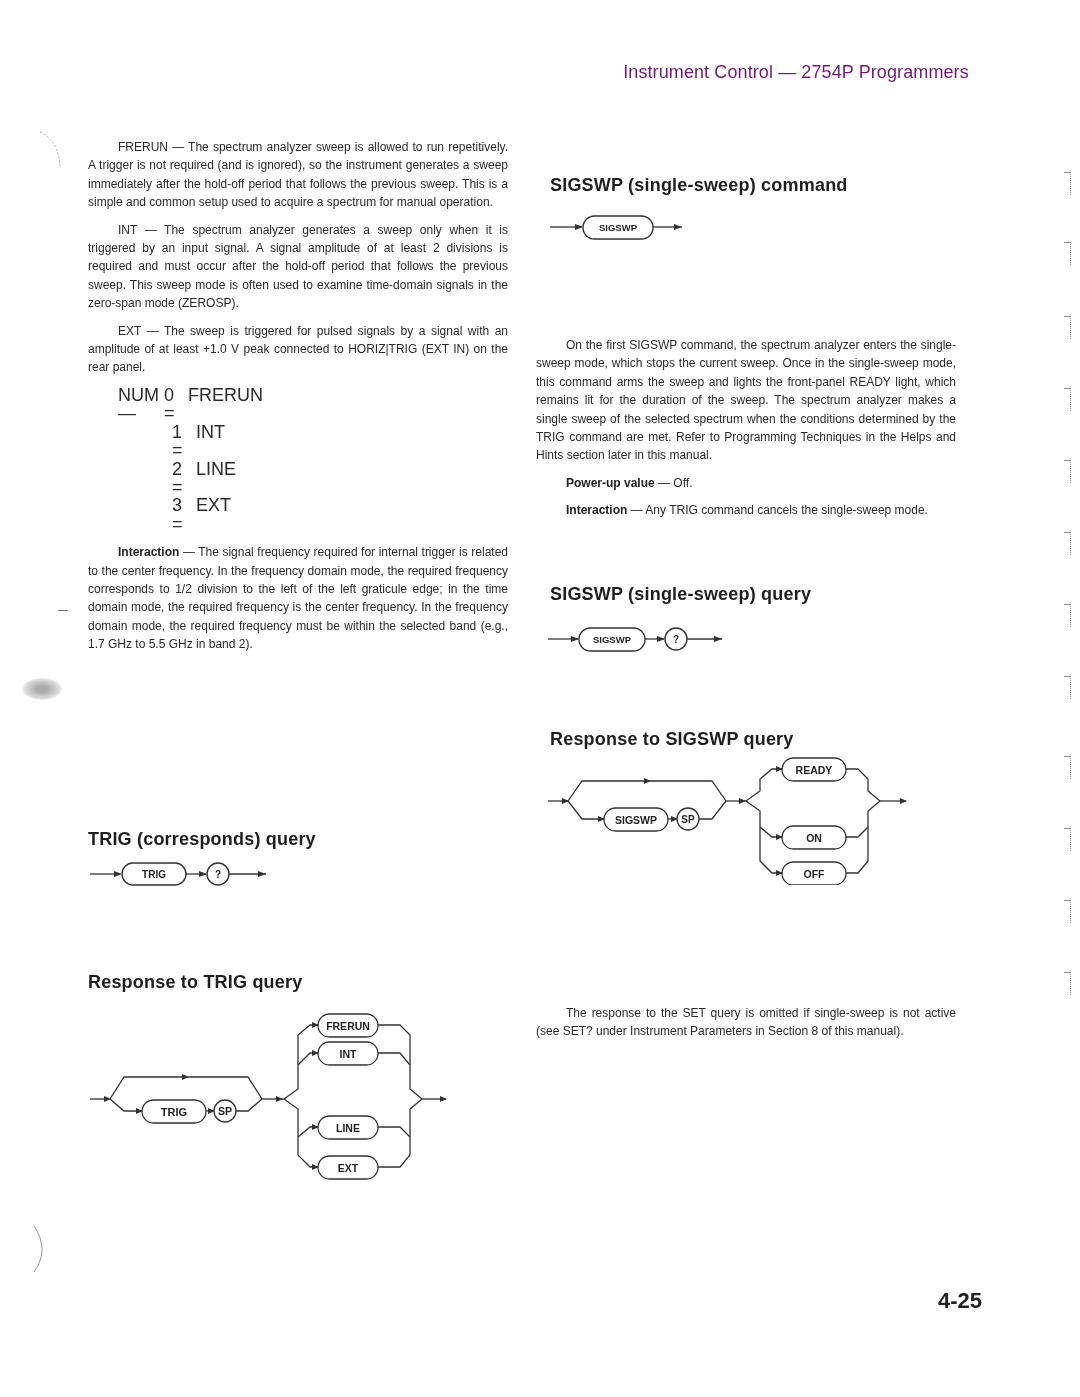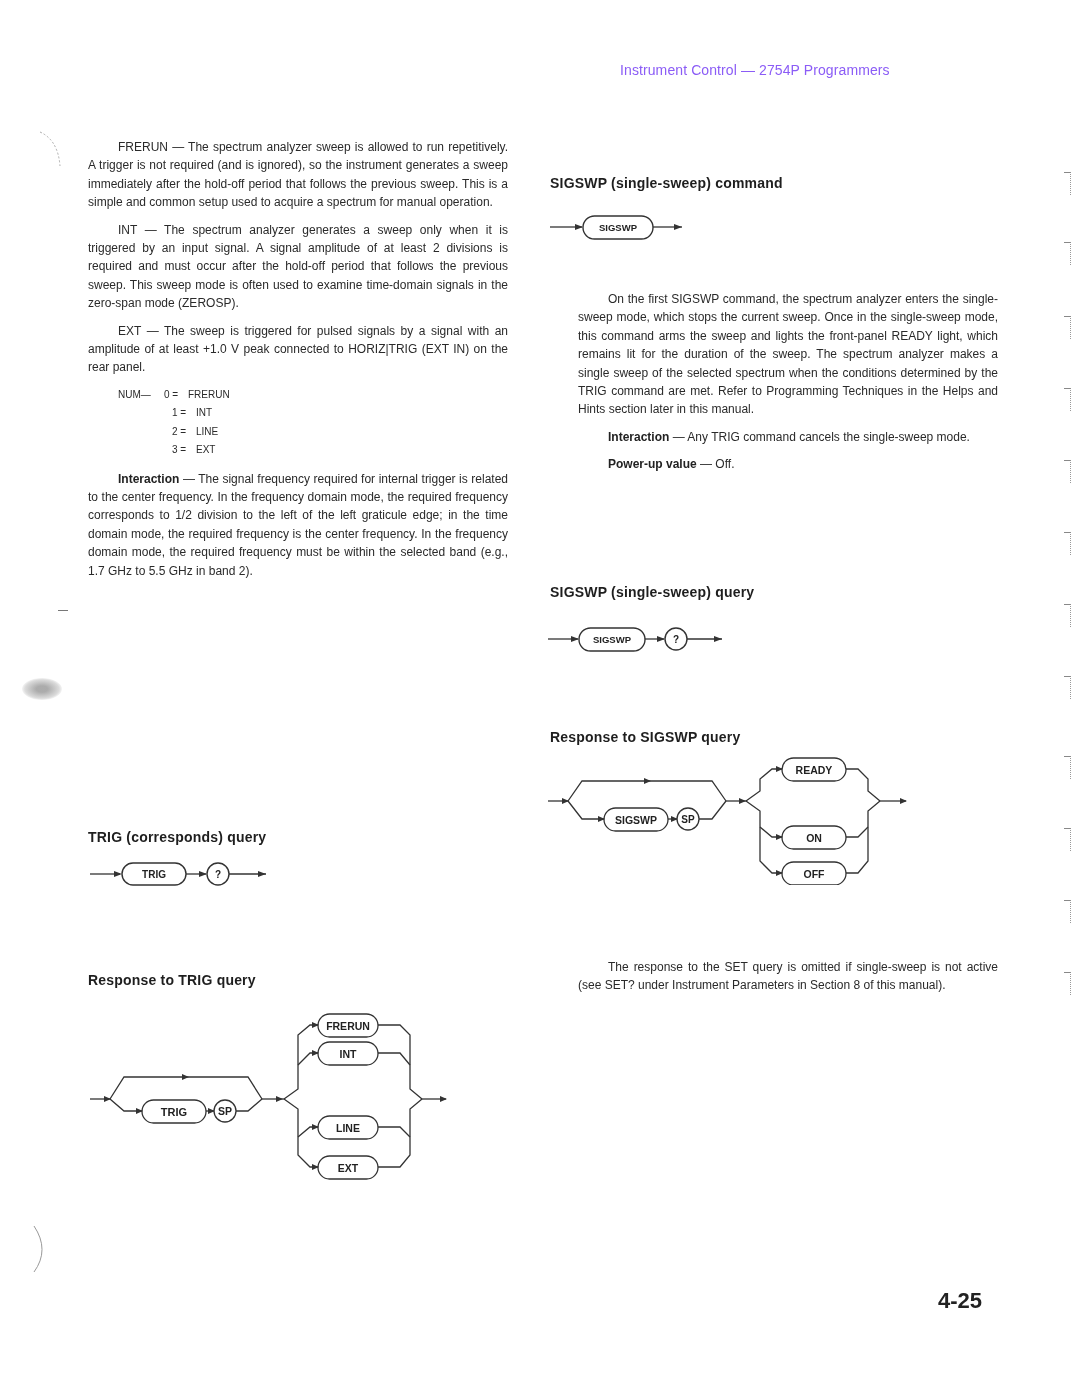"Instrument Control — 2754P Programmers" .page-header { color: #8b5cf6 -> #701a75; font-size: 14px -> 18px; text-align: left -> center }
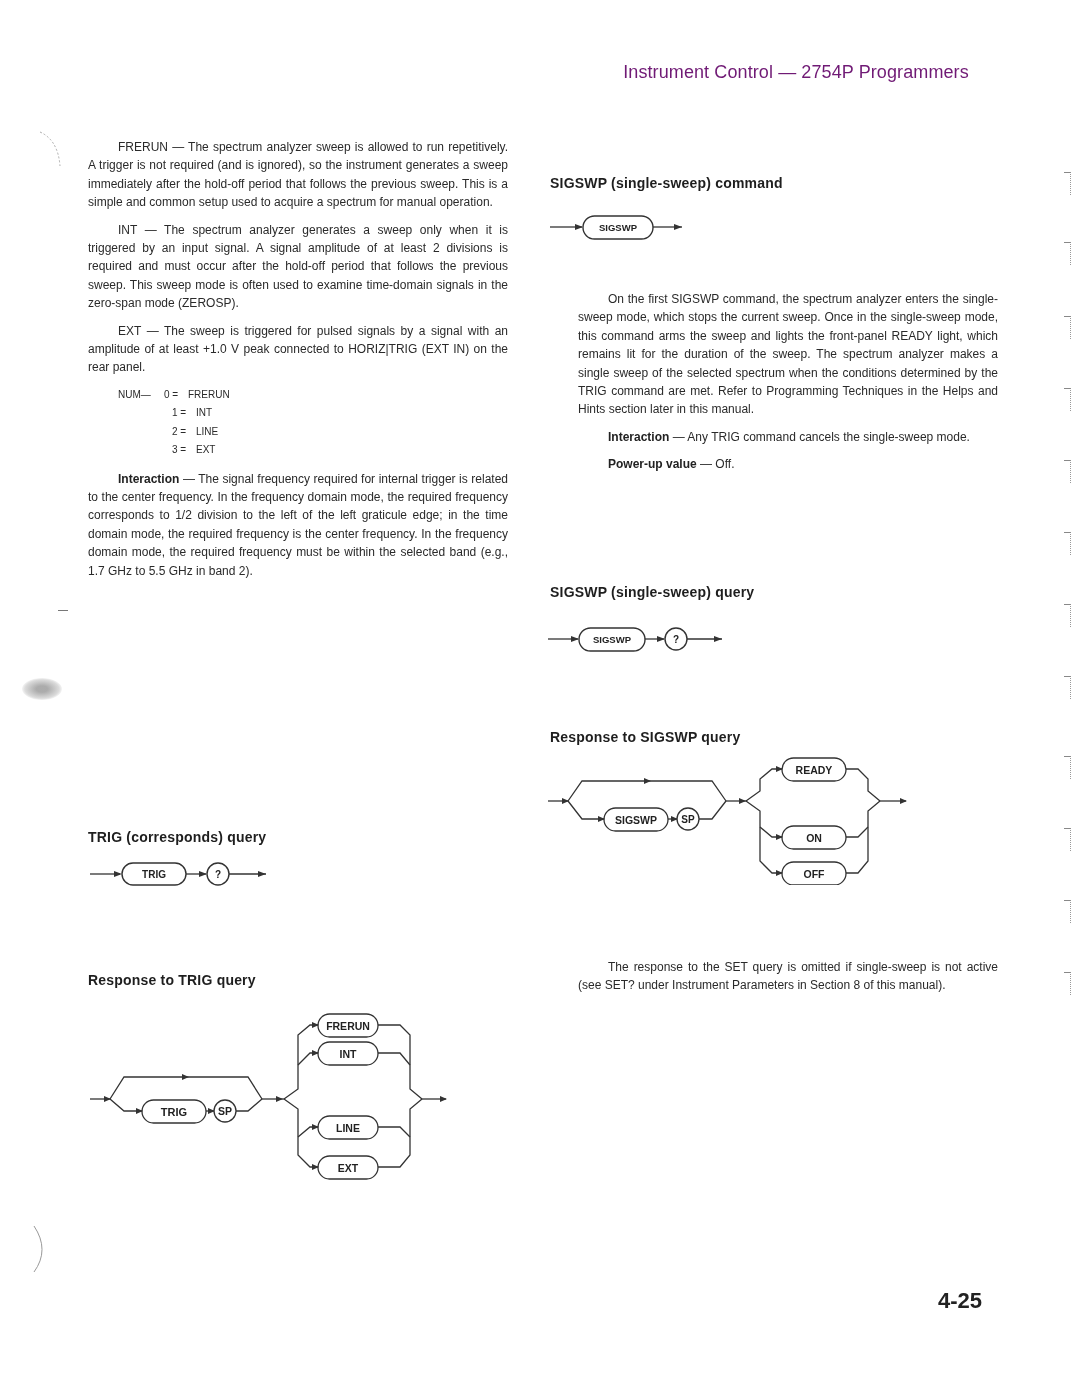"SIGSWP (single-sweep) command" h3.sec { font-size: 14px -> 18px }
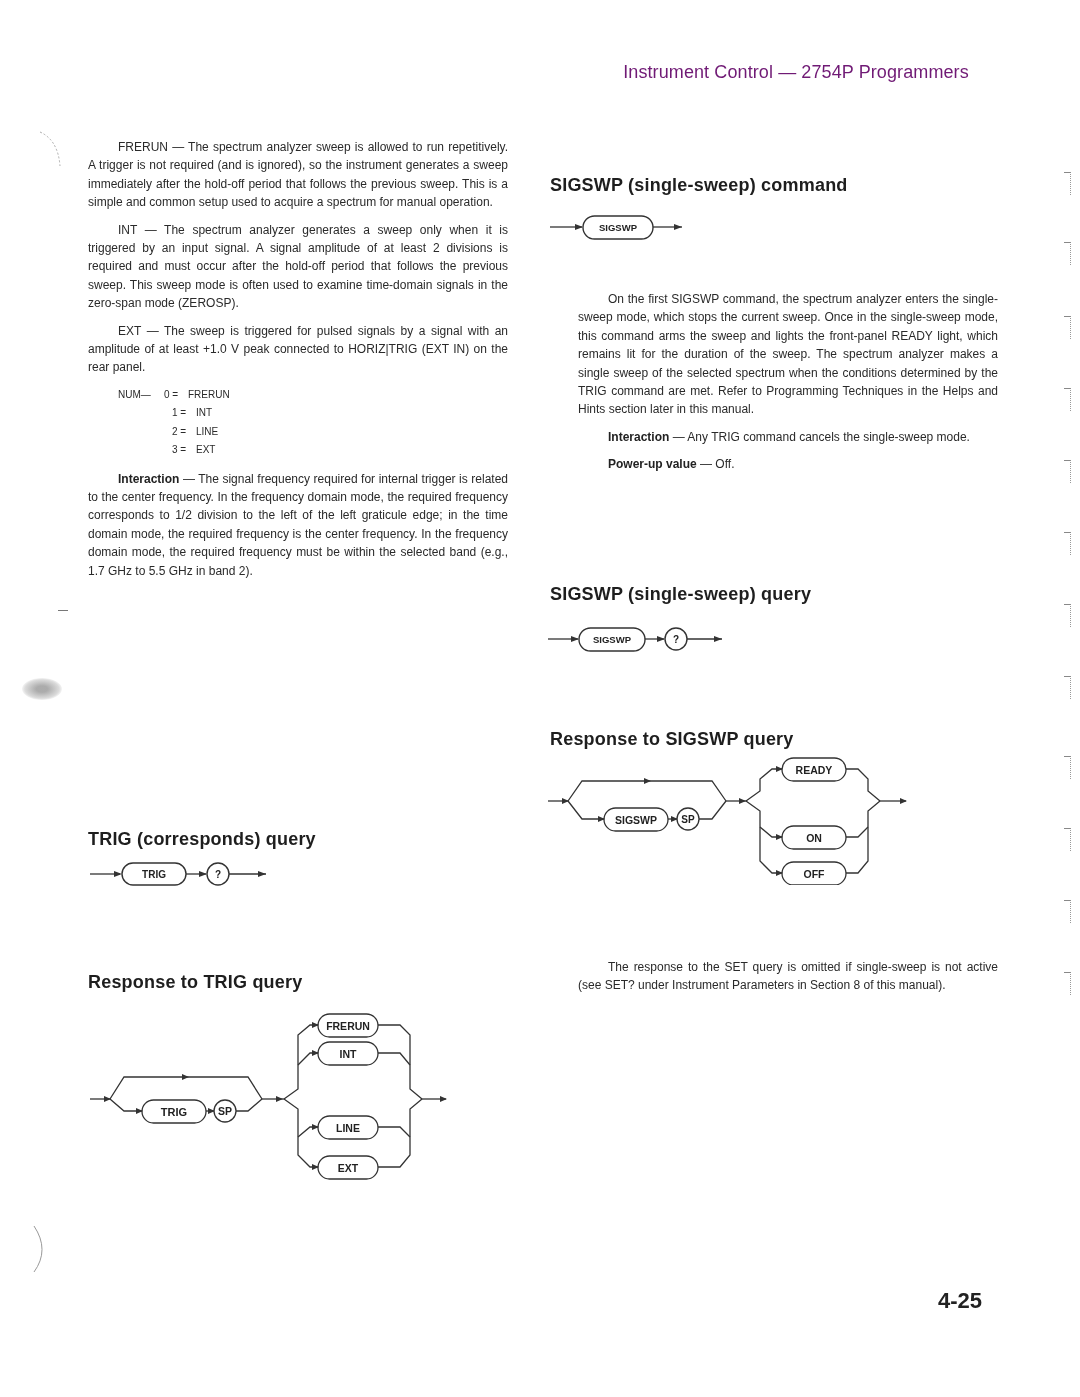"On the first SIGSWP command," .col-right { left: 578px -> 536px; margin-top: none -> 46px }
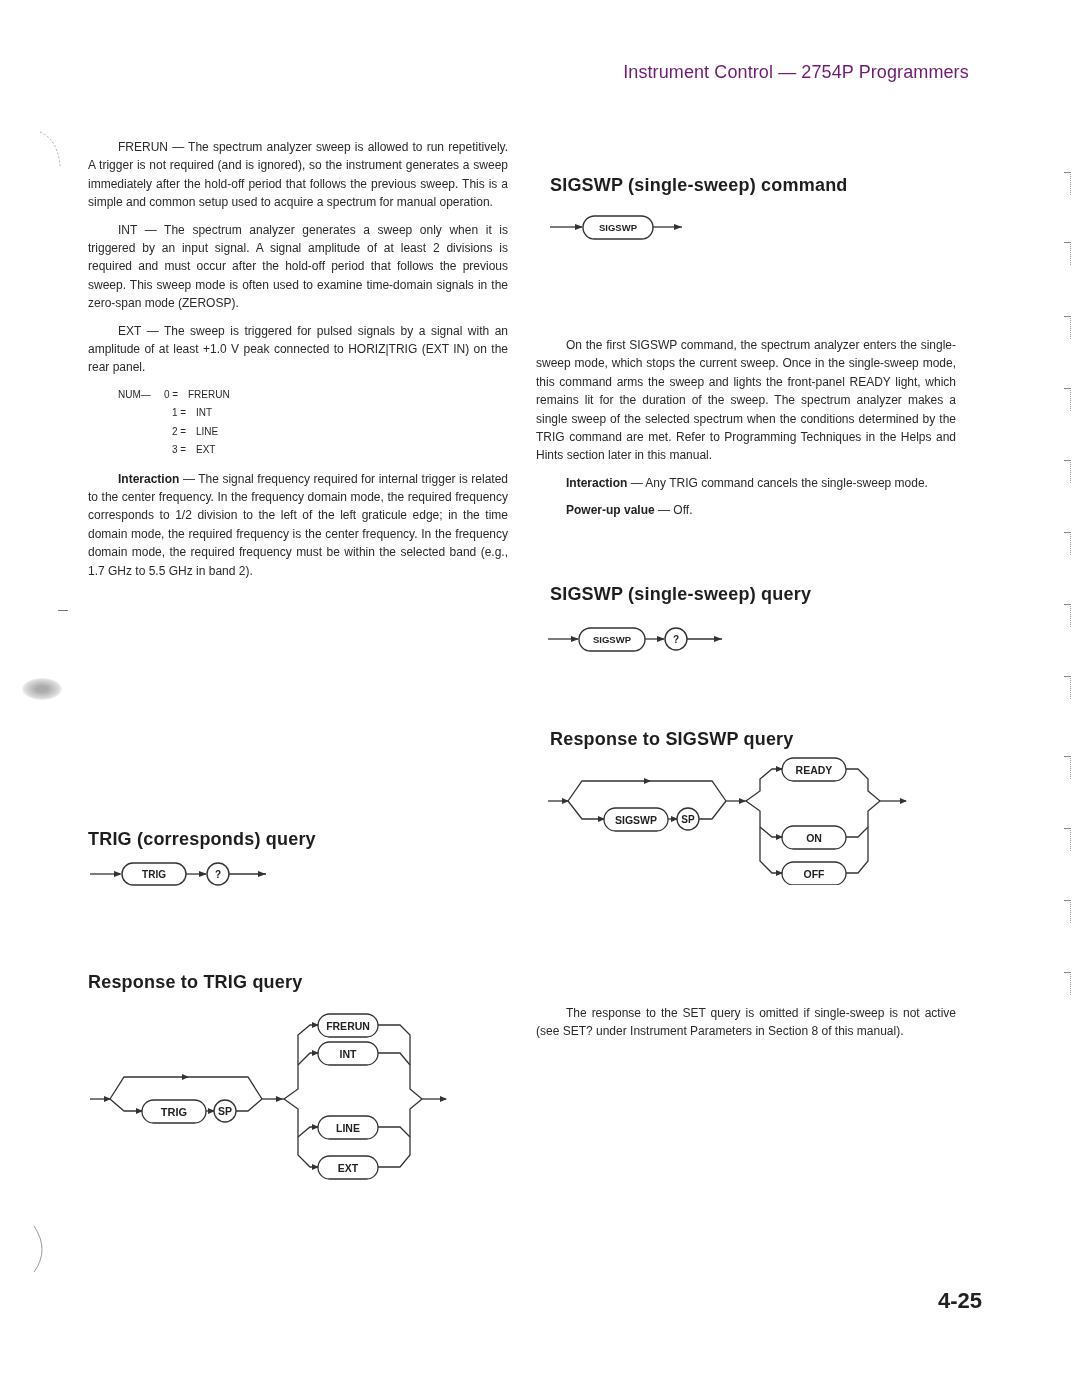"NUM—" .numlist { font-size: 10px -> 18px }
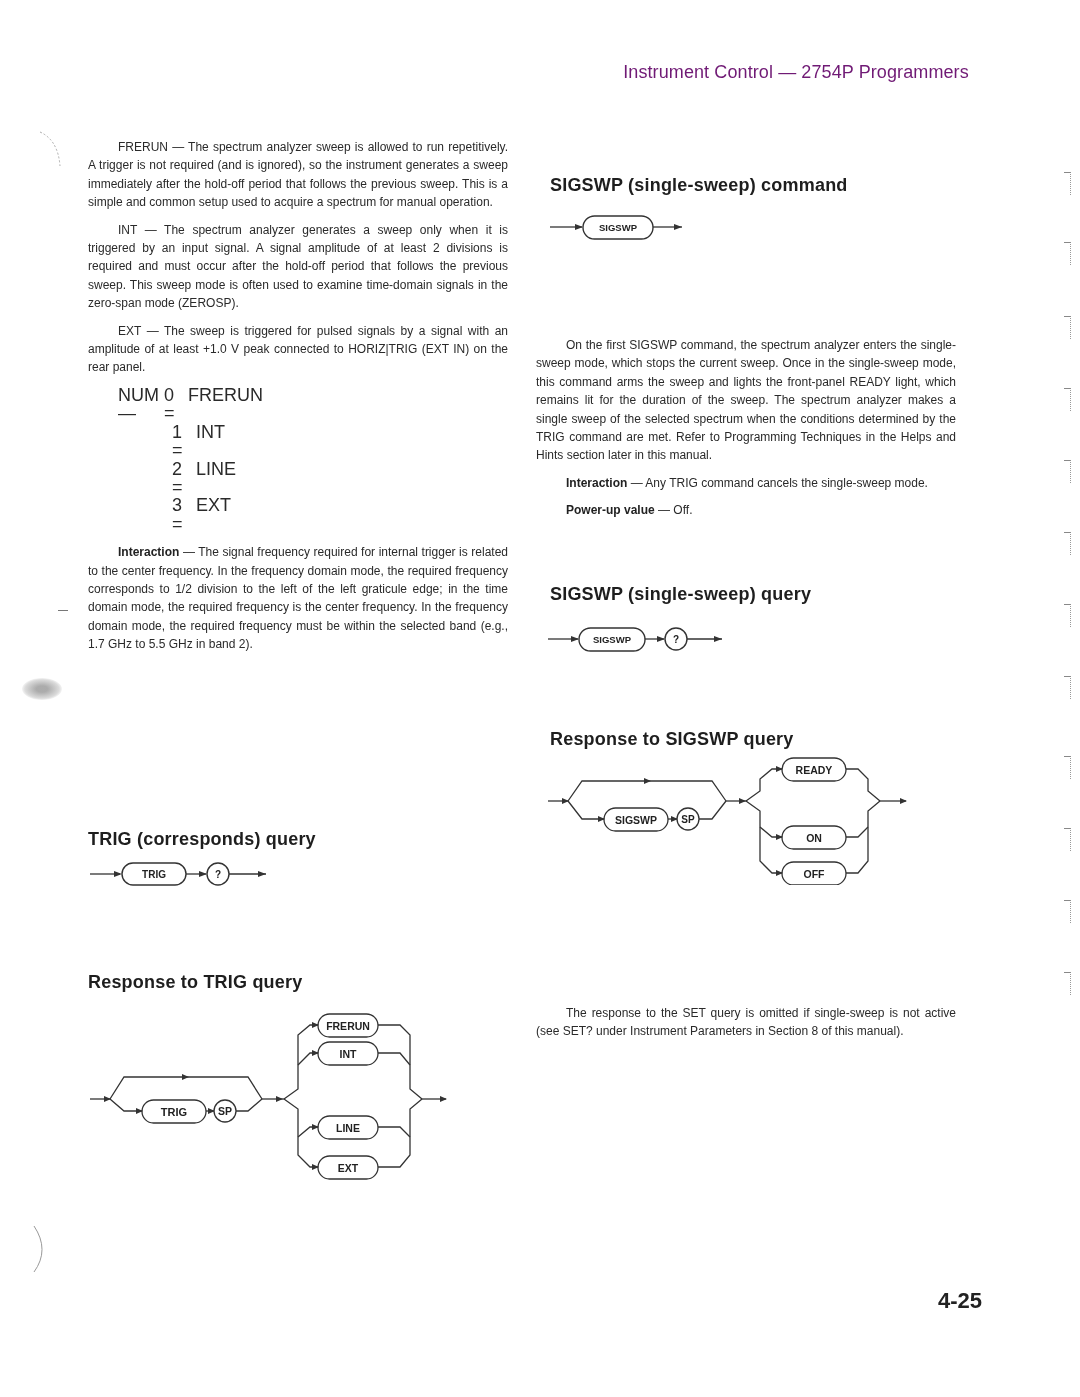"Interaction — Any TRIG command" p.body { order: before "Power-up value — Off." -> after "Power-up value — Off." }
